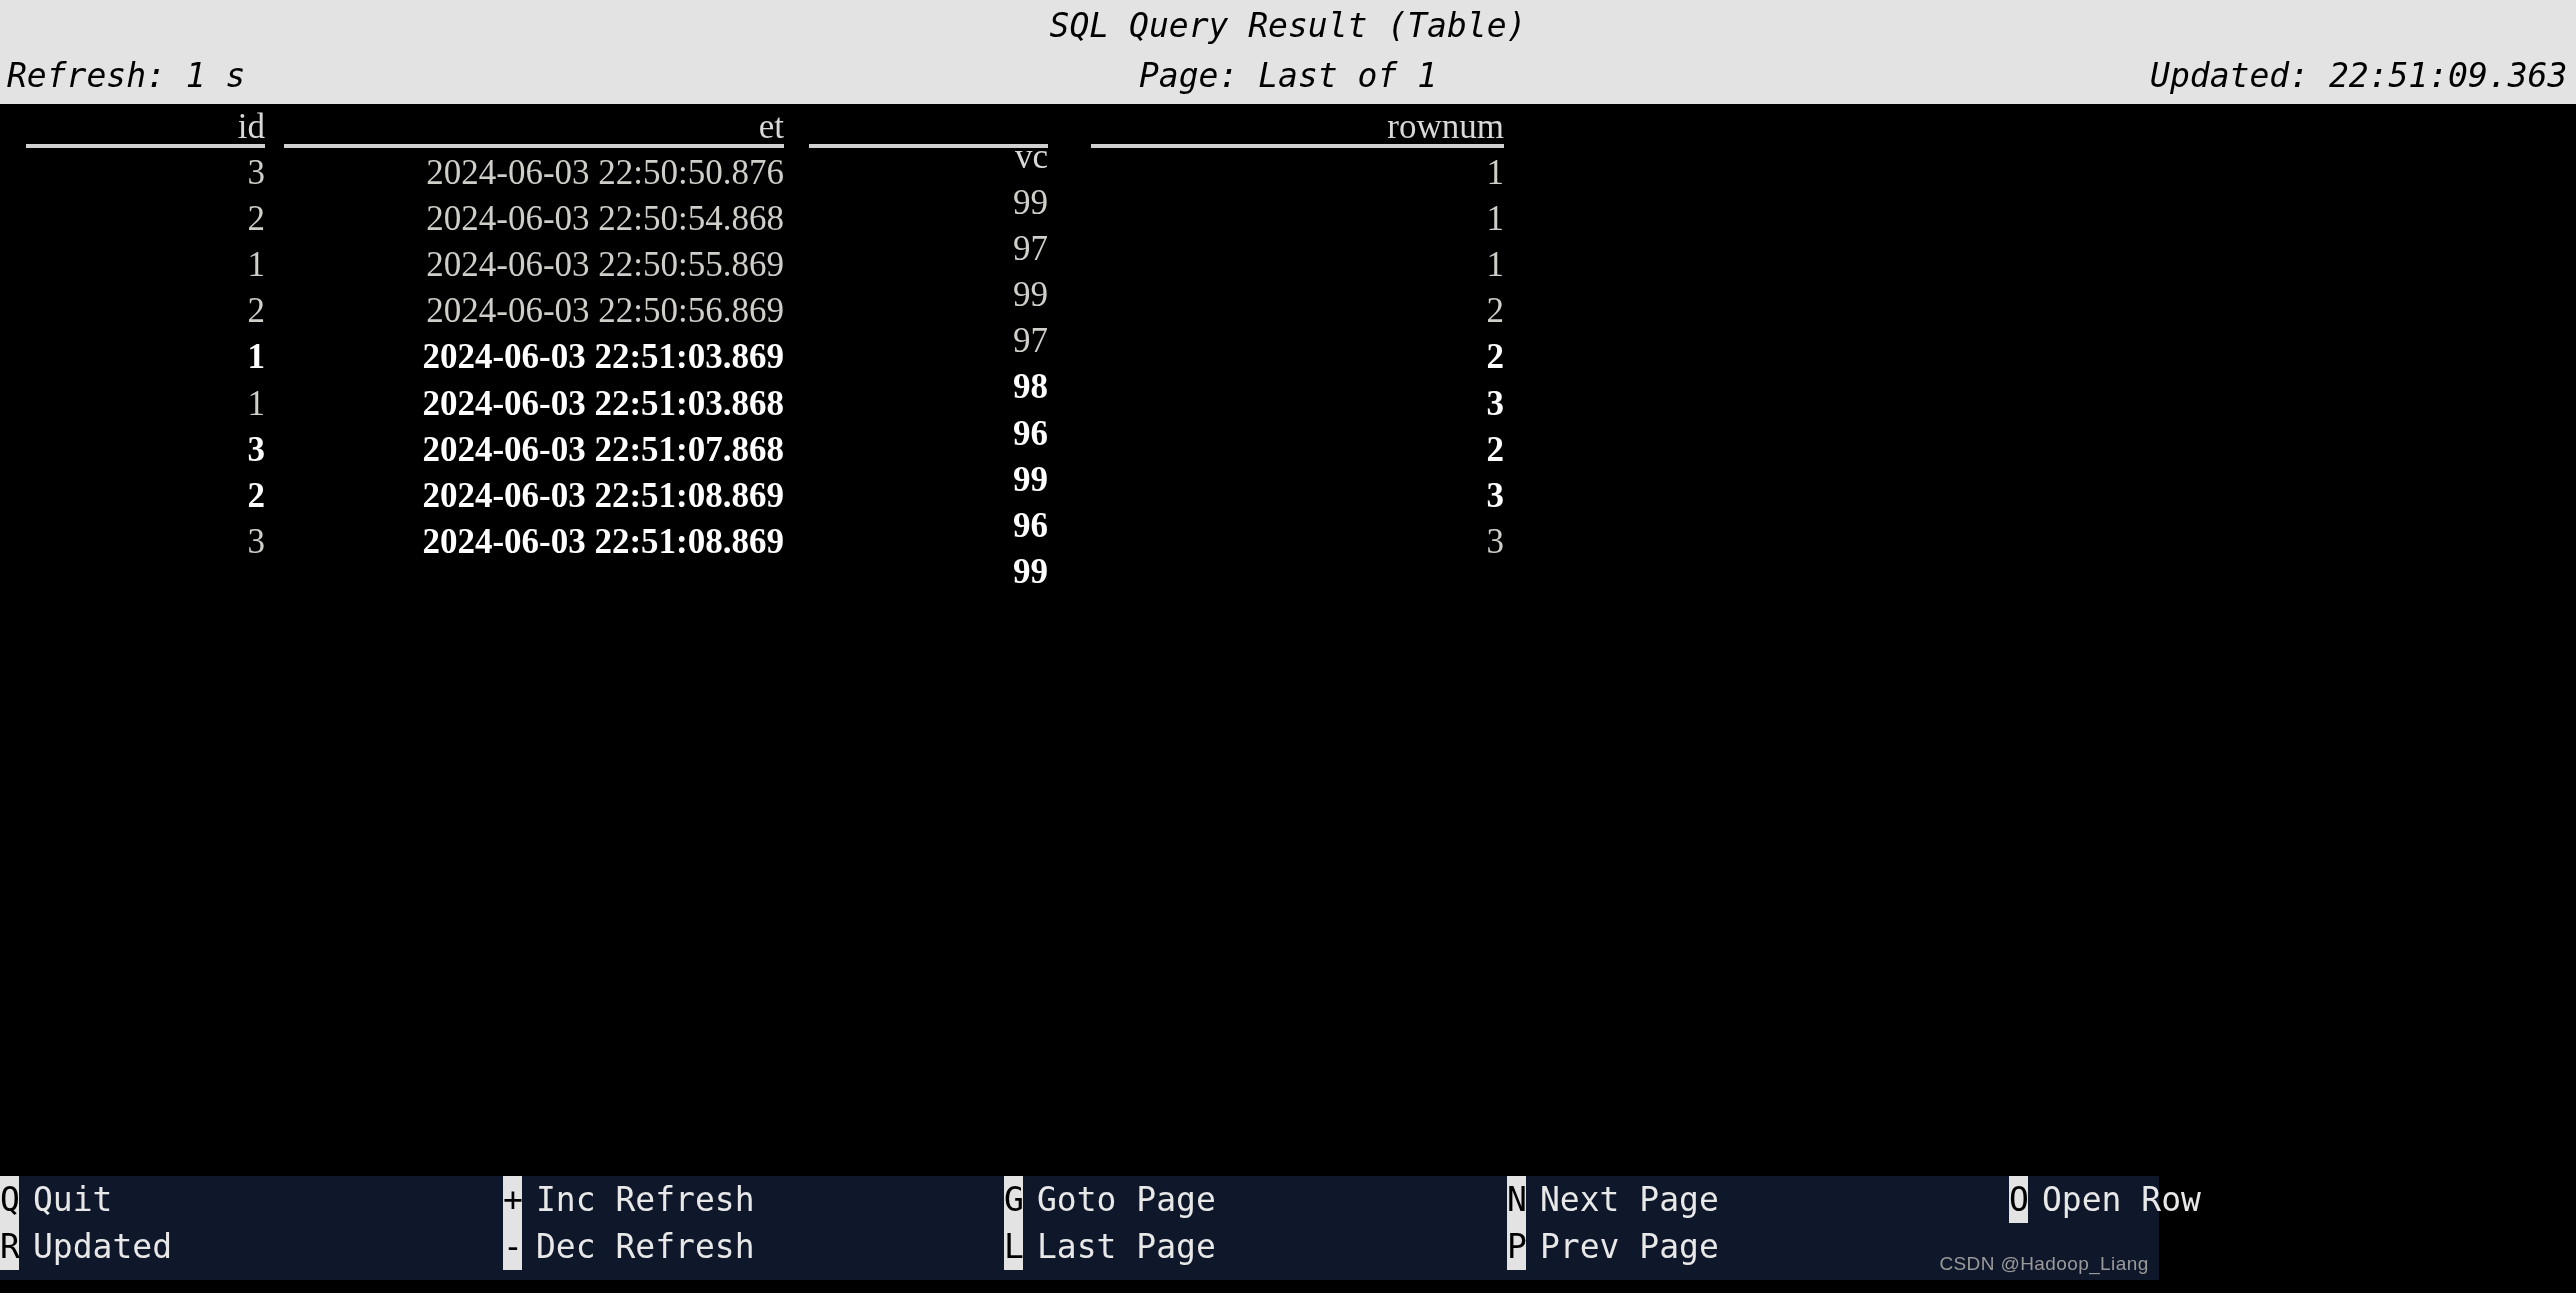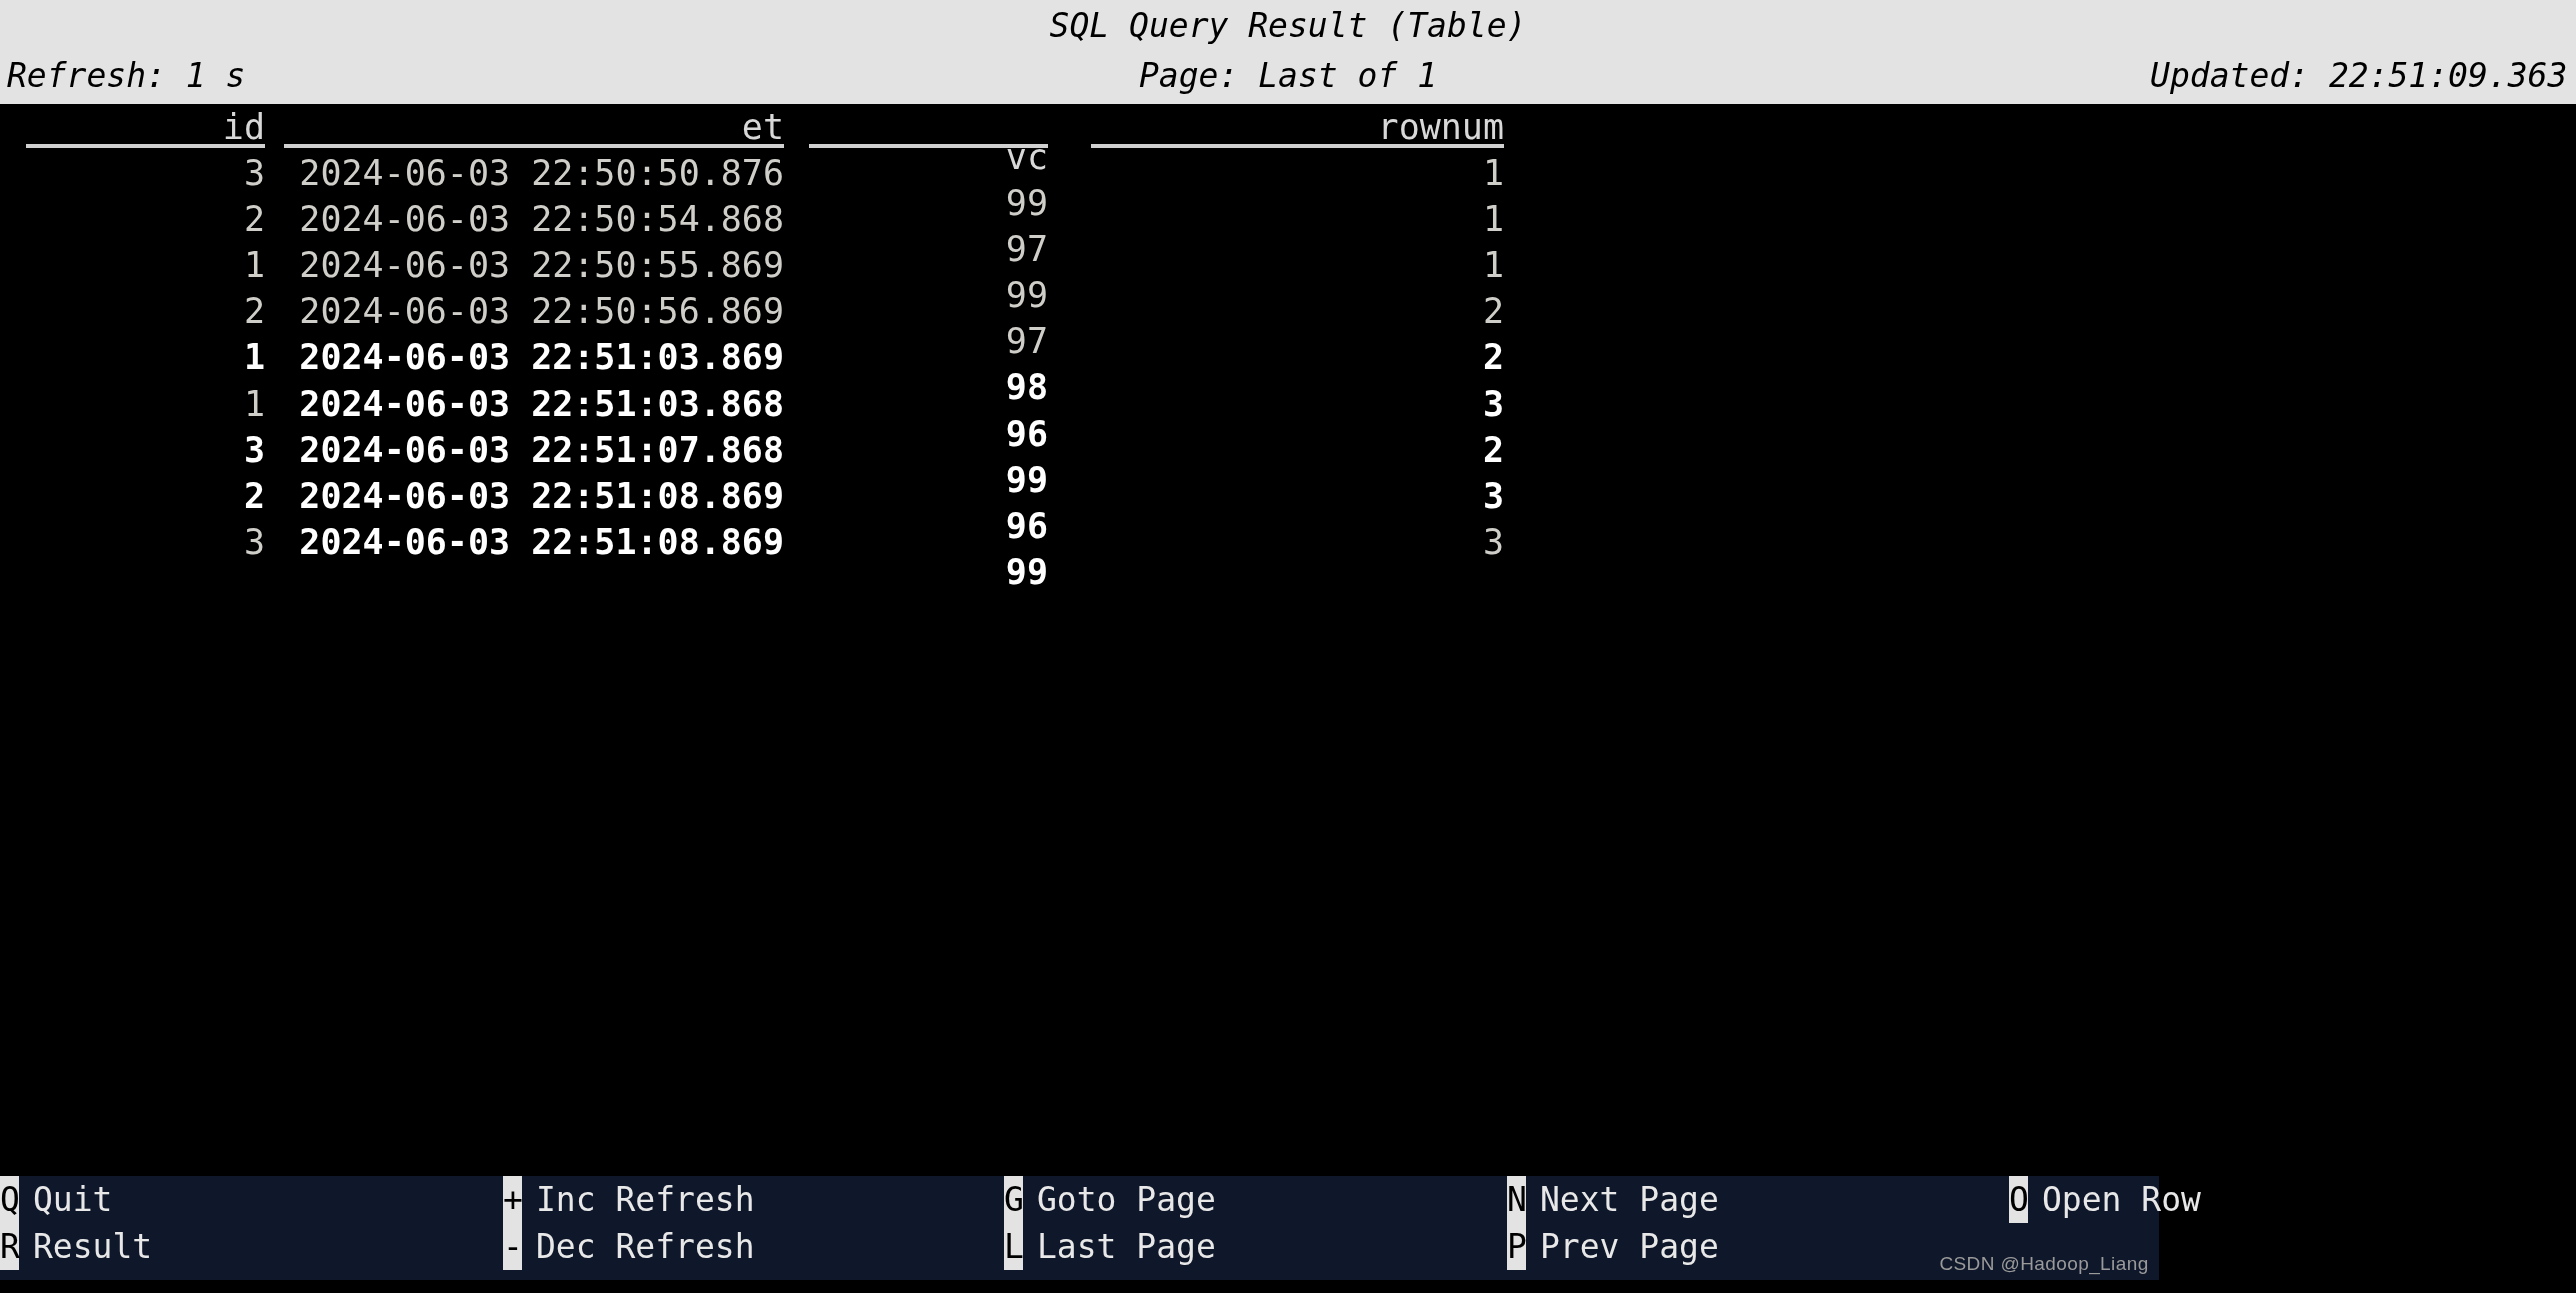"id" #table-region { font-family: none -> Liberation Serif, serif }
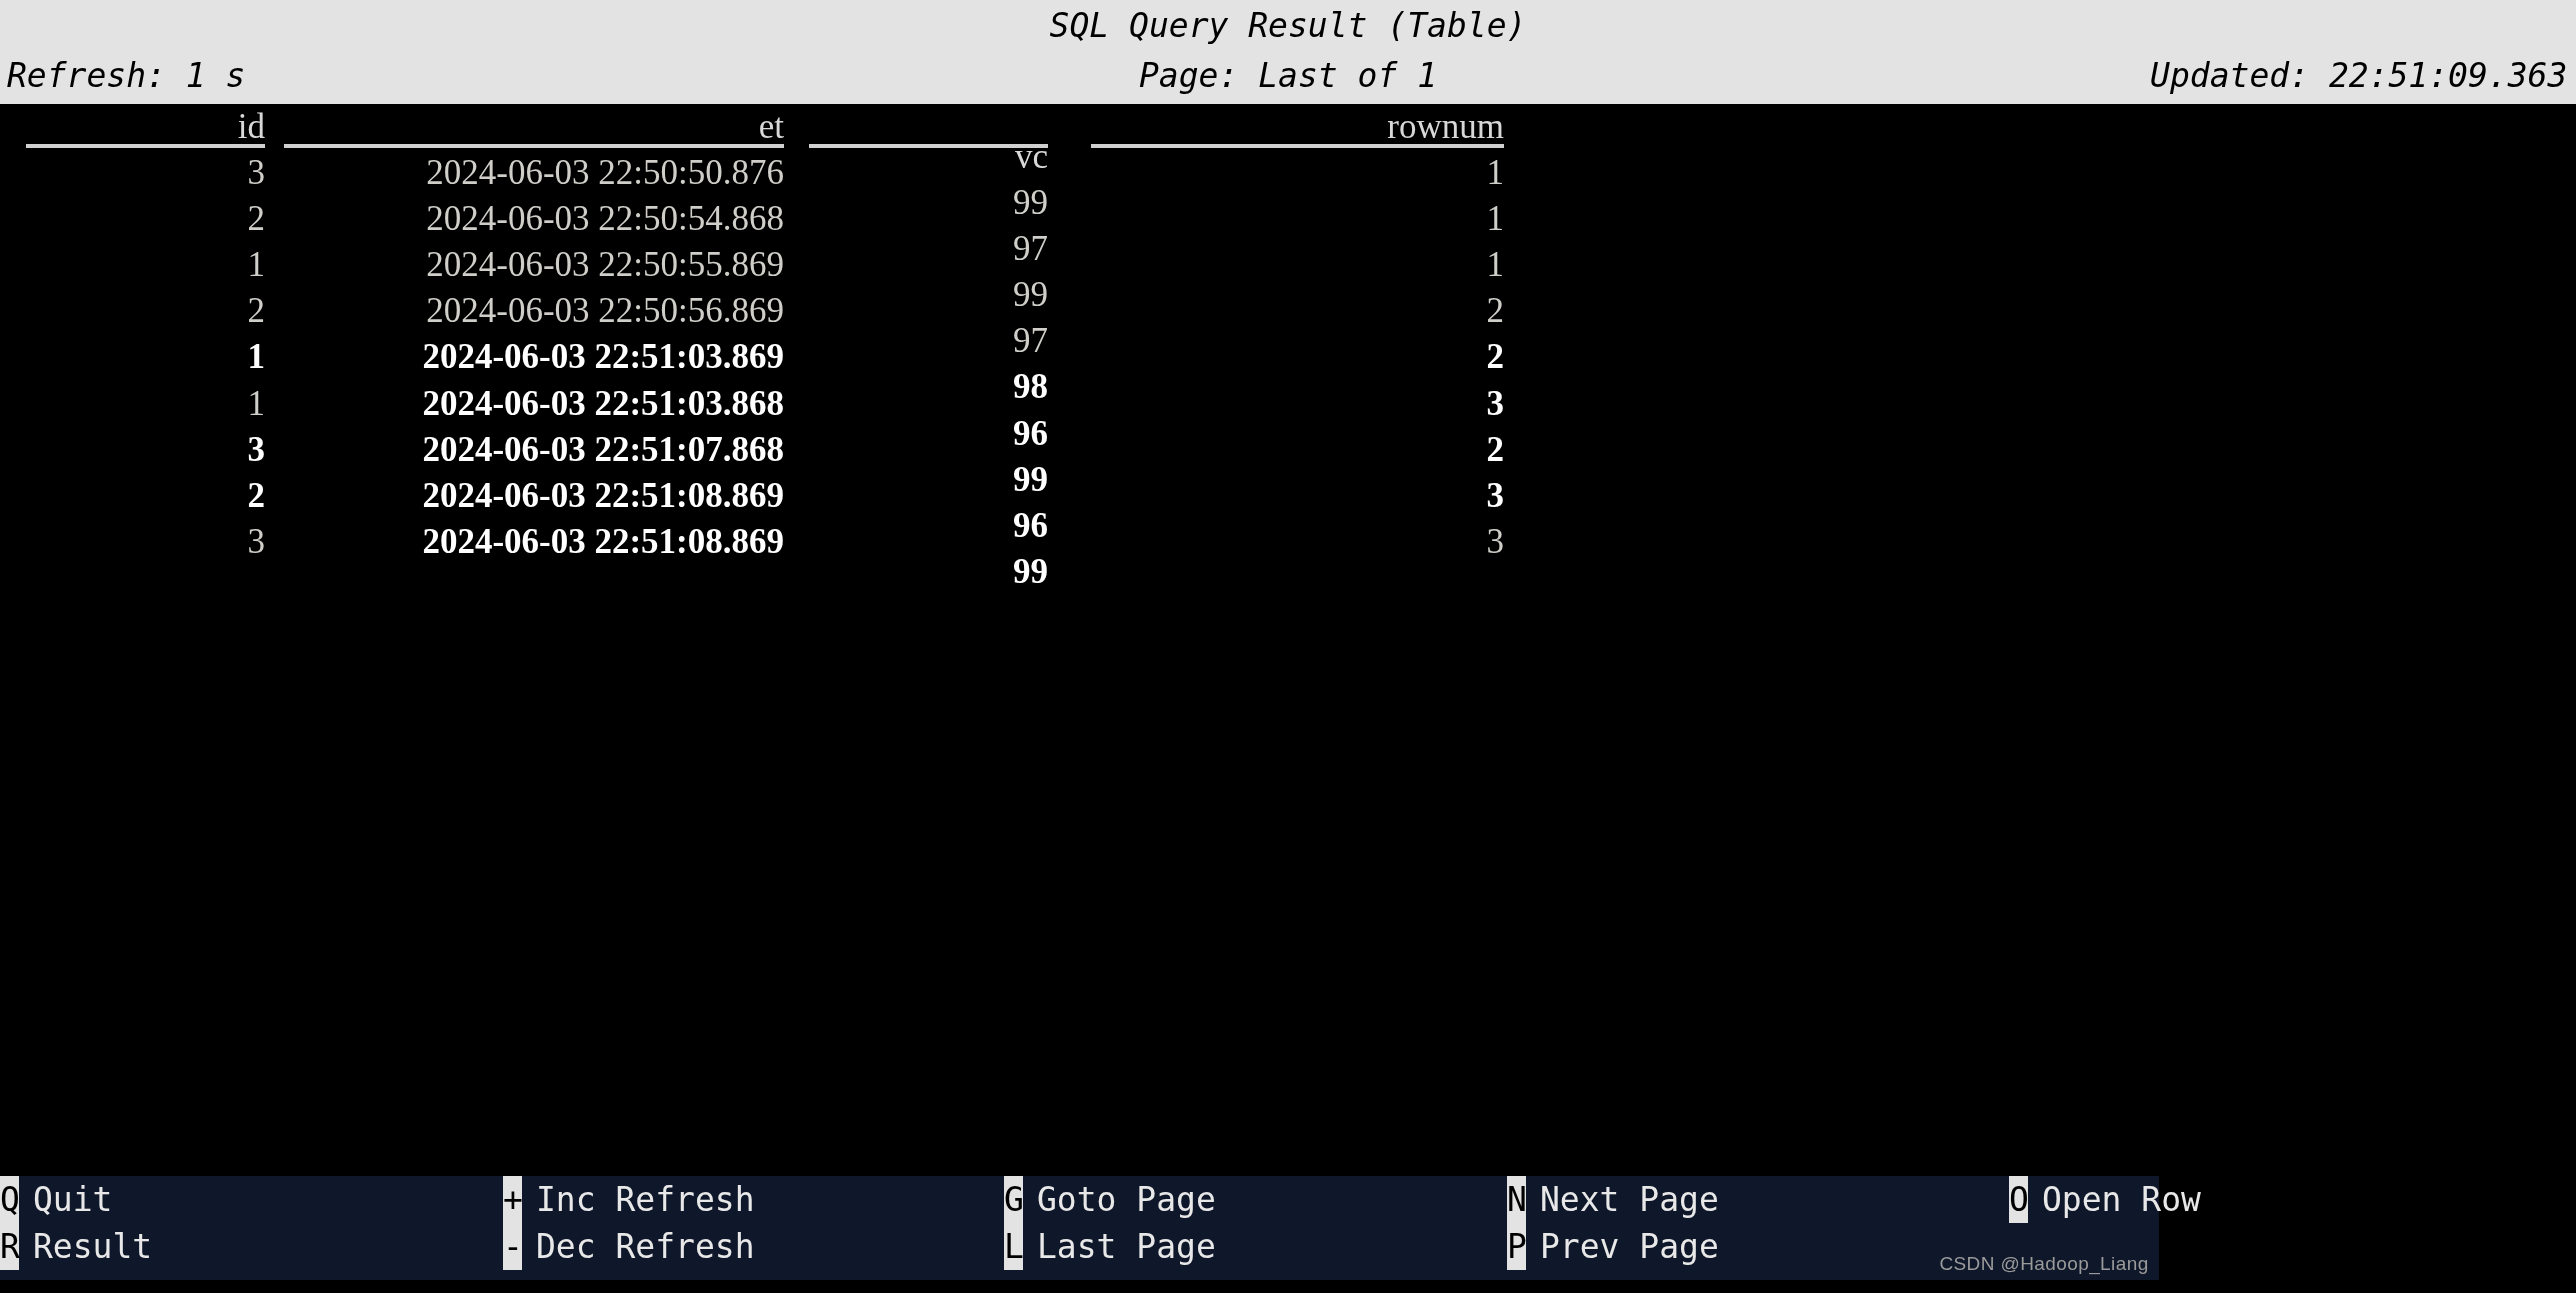"Result" span.keylabel { text: Result -> Updated }
